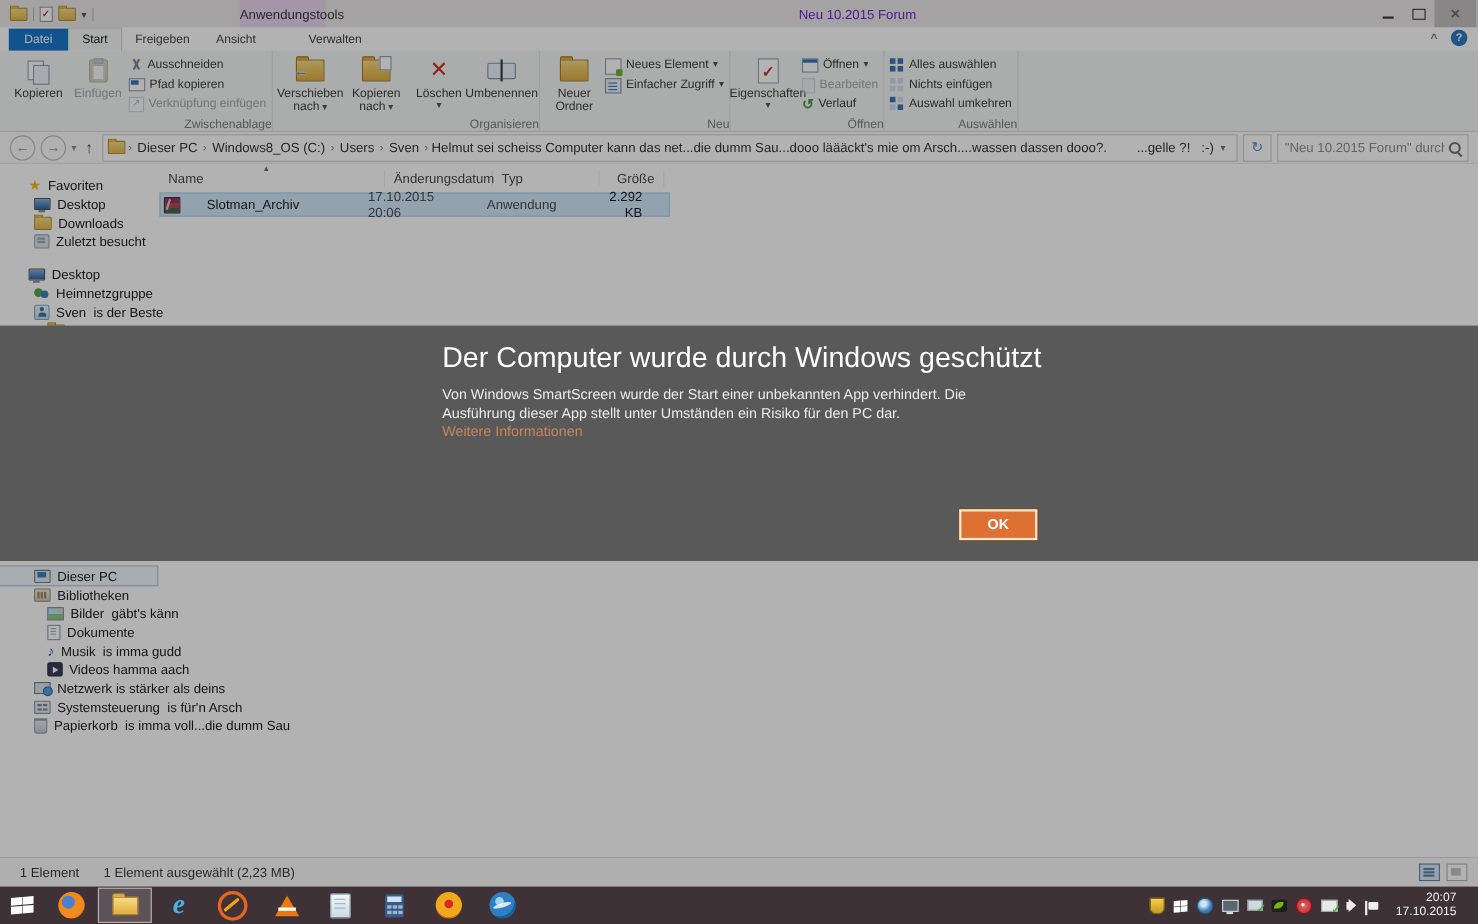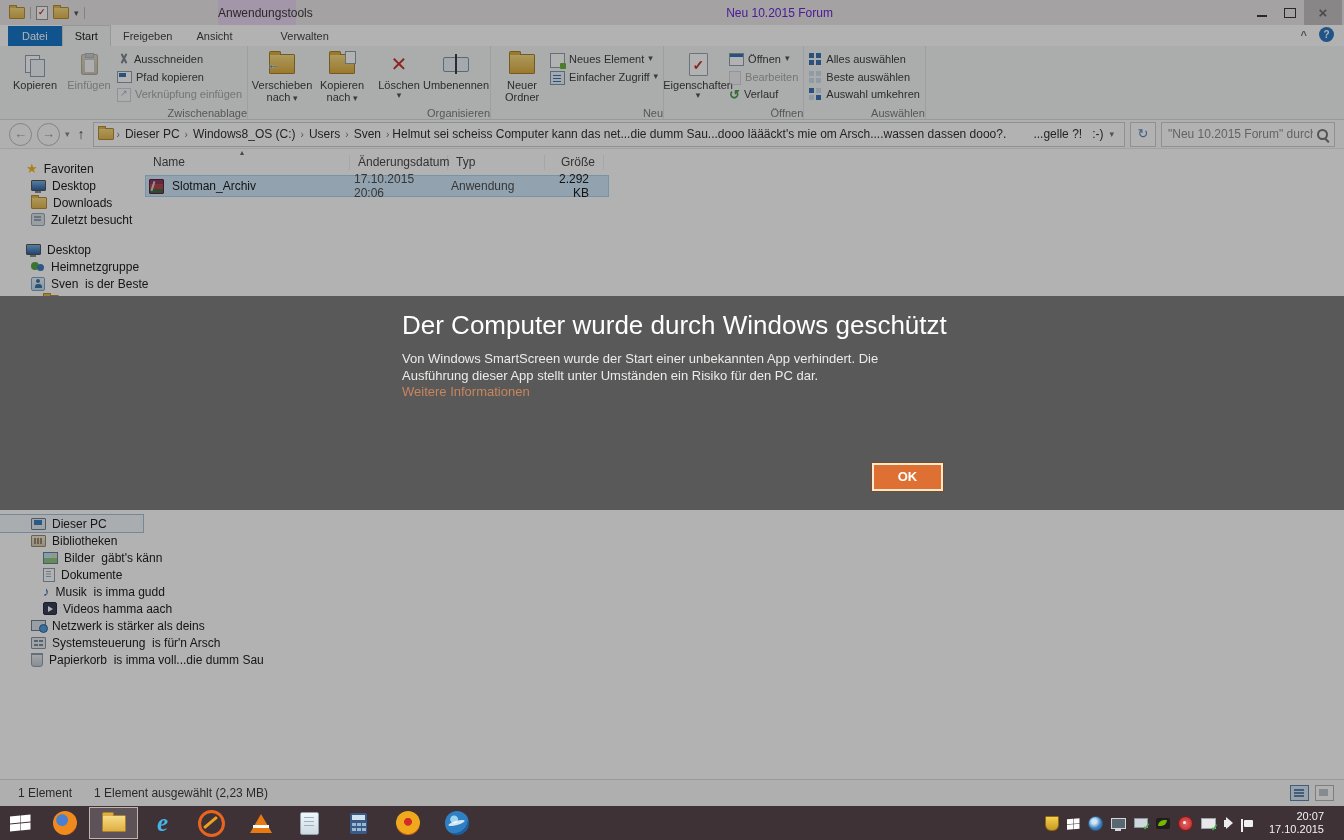"Beste auswählen" span { text: Beste auswählen -> Nichts einfügen }
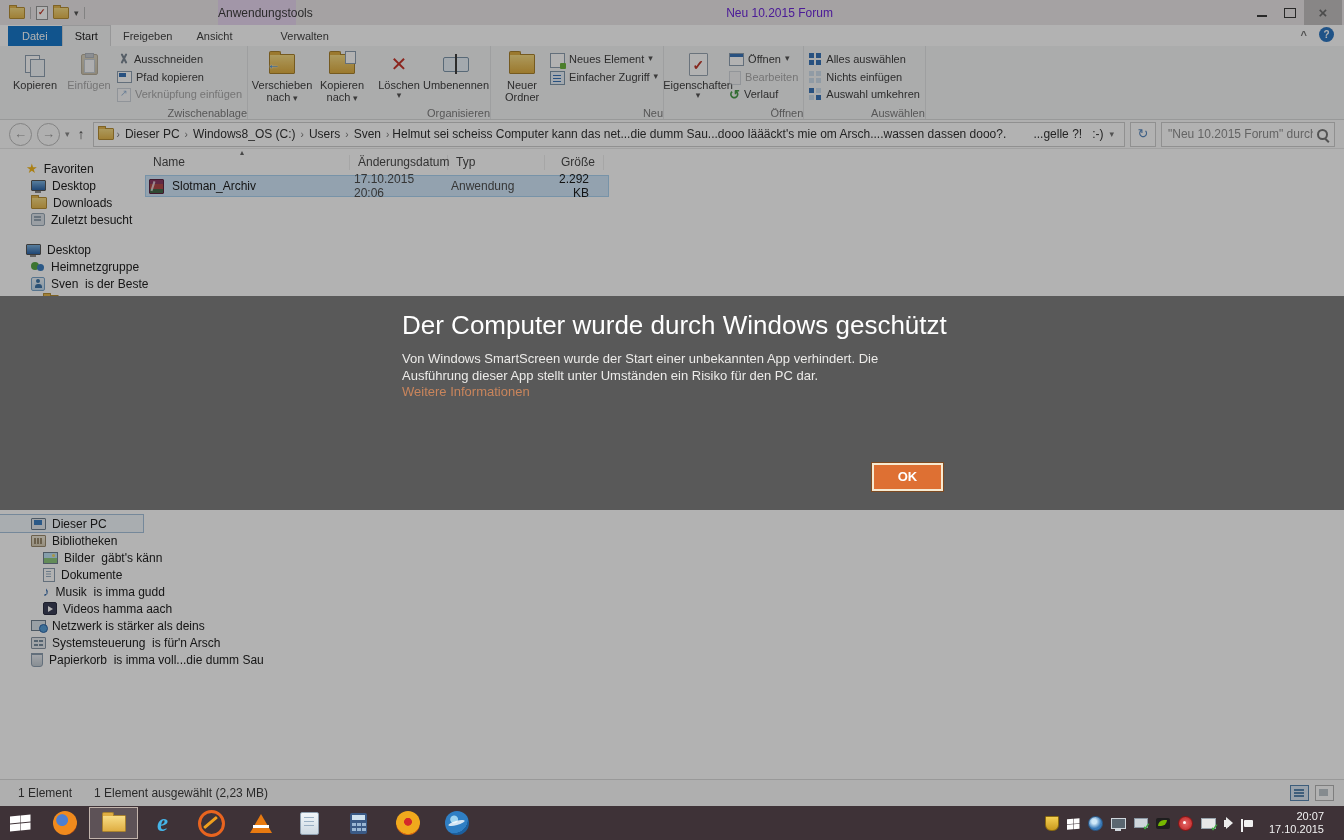"Slotman_Archiv" .frow .cell { padding: 0 8px -> 0 24px }
